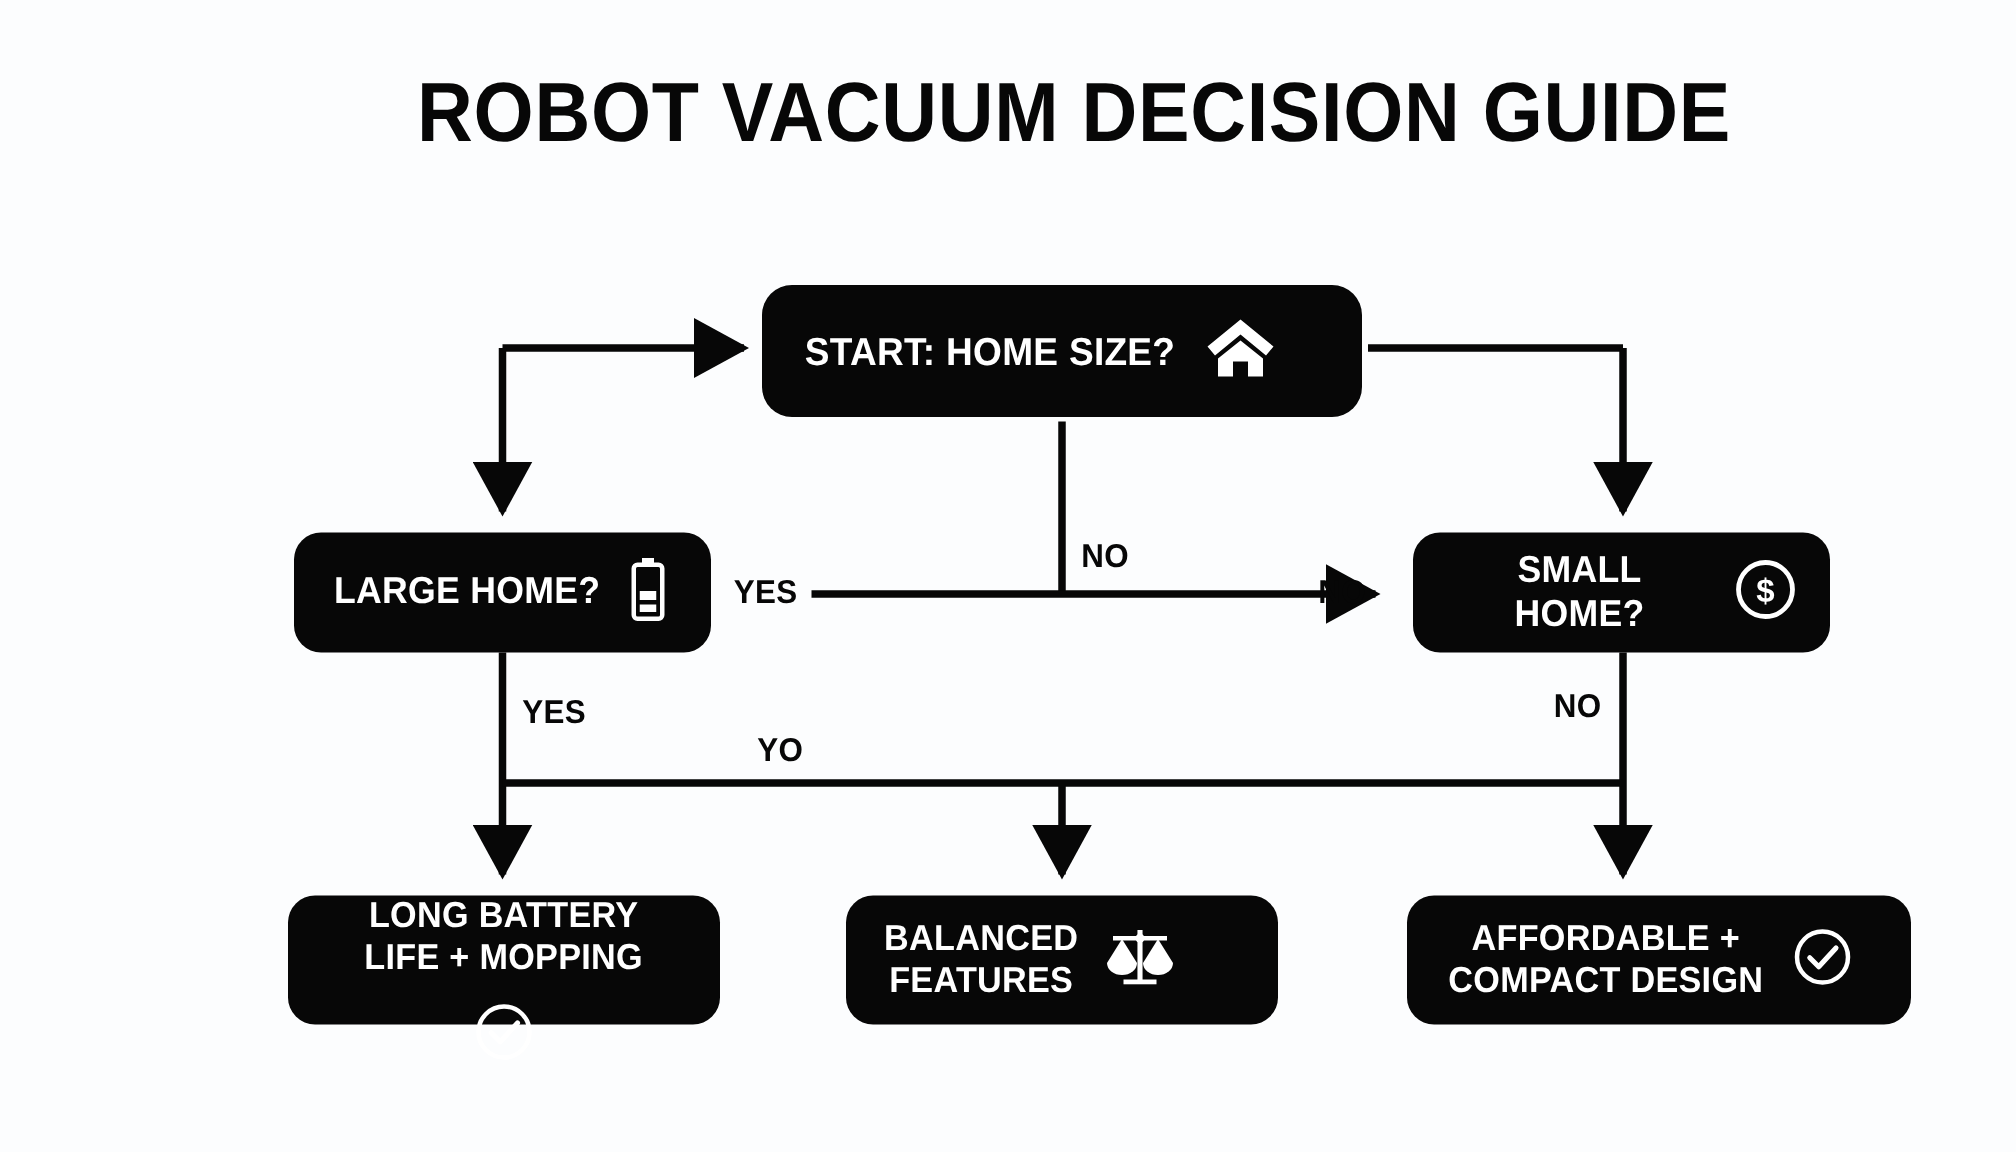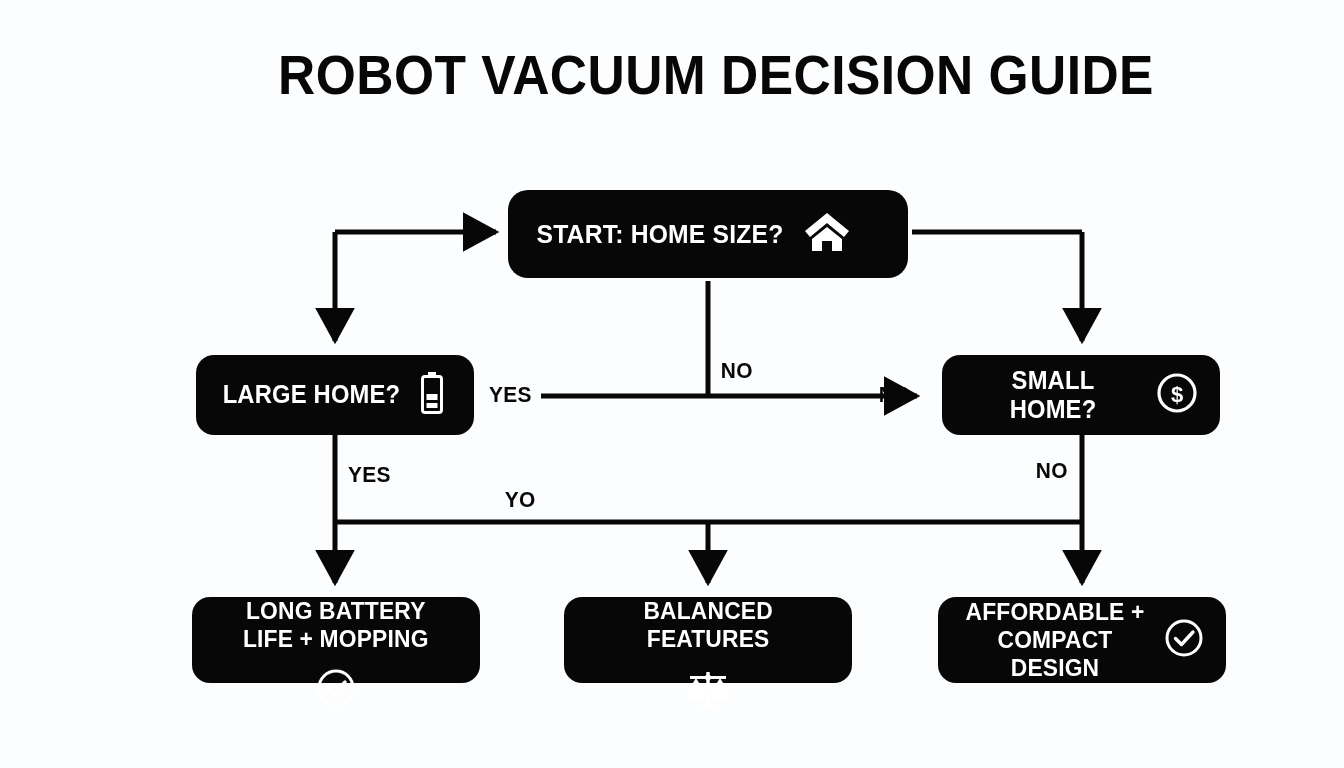"BALANCED" #node-out-mid { flex-direction: column -> none }
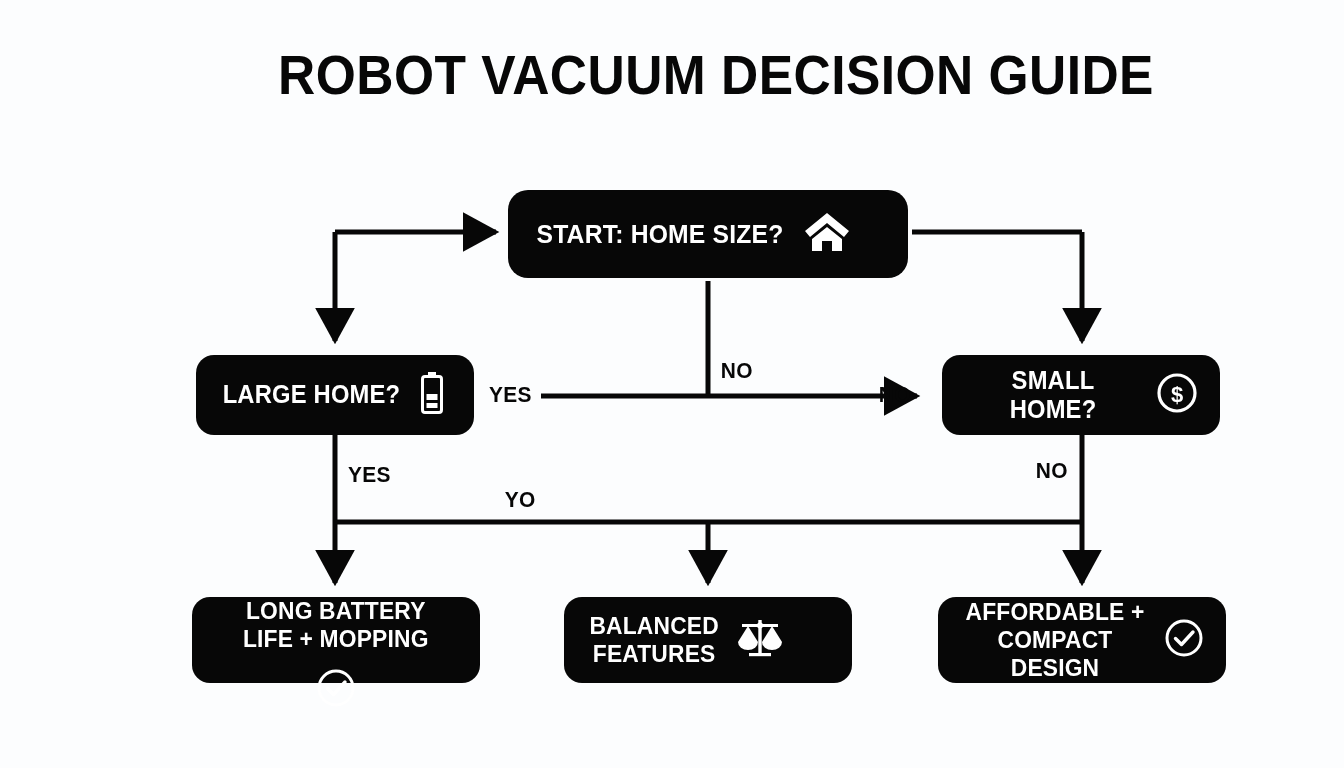"AFFORDABLE +" #node-out-right { width: 288px -> 336px }
